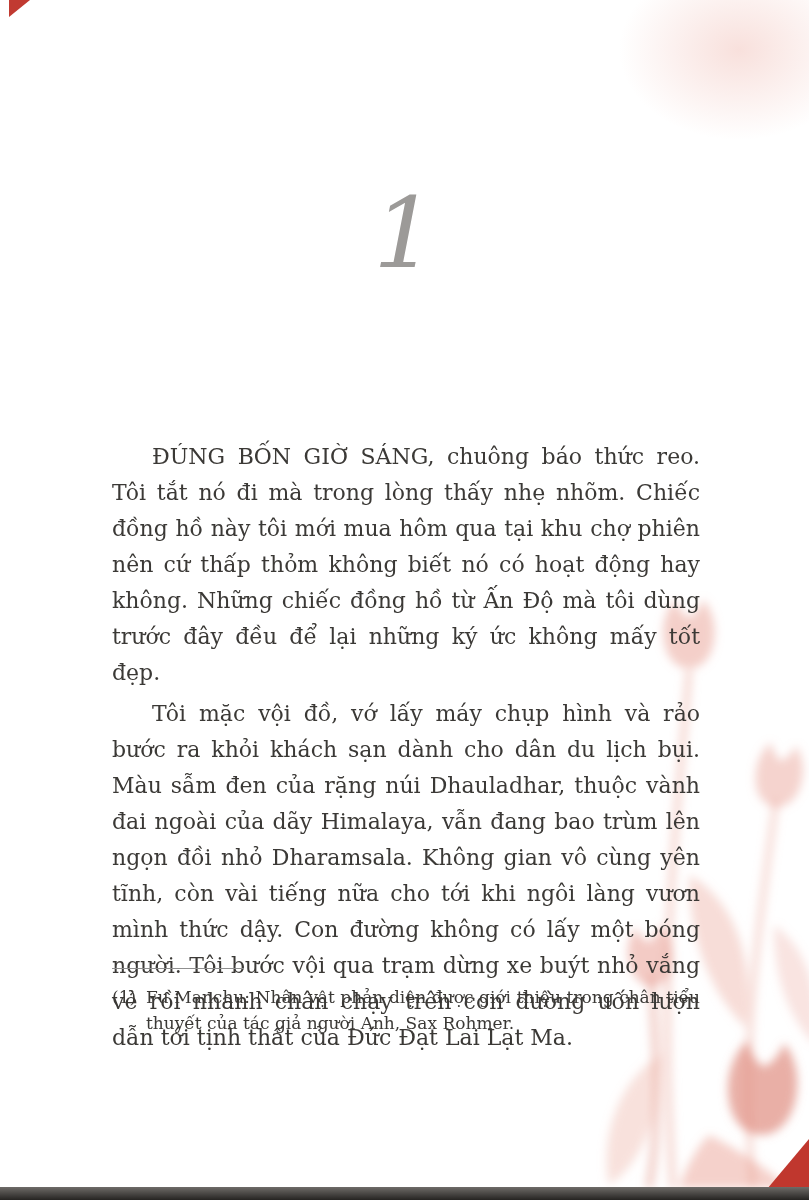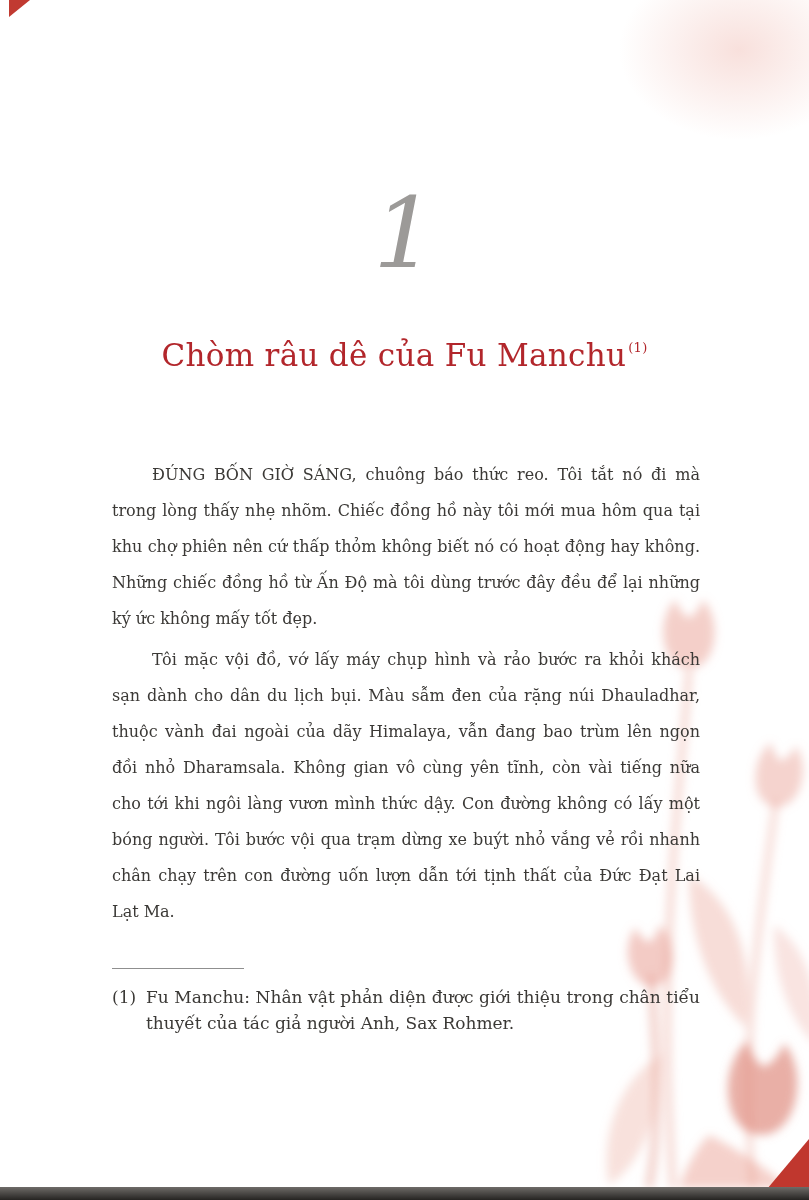"Chòm râu dê của Fu" h1.chapter-title { html: <h1> <span>Chòm râu dê của Fu Manchu</span><span>(1)</span> </h1> -> none }
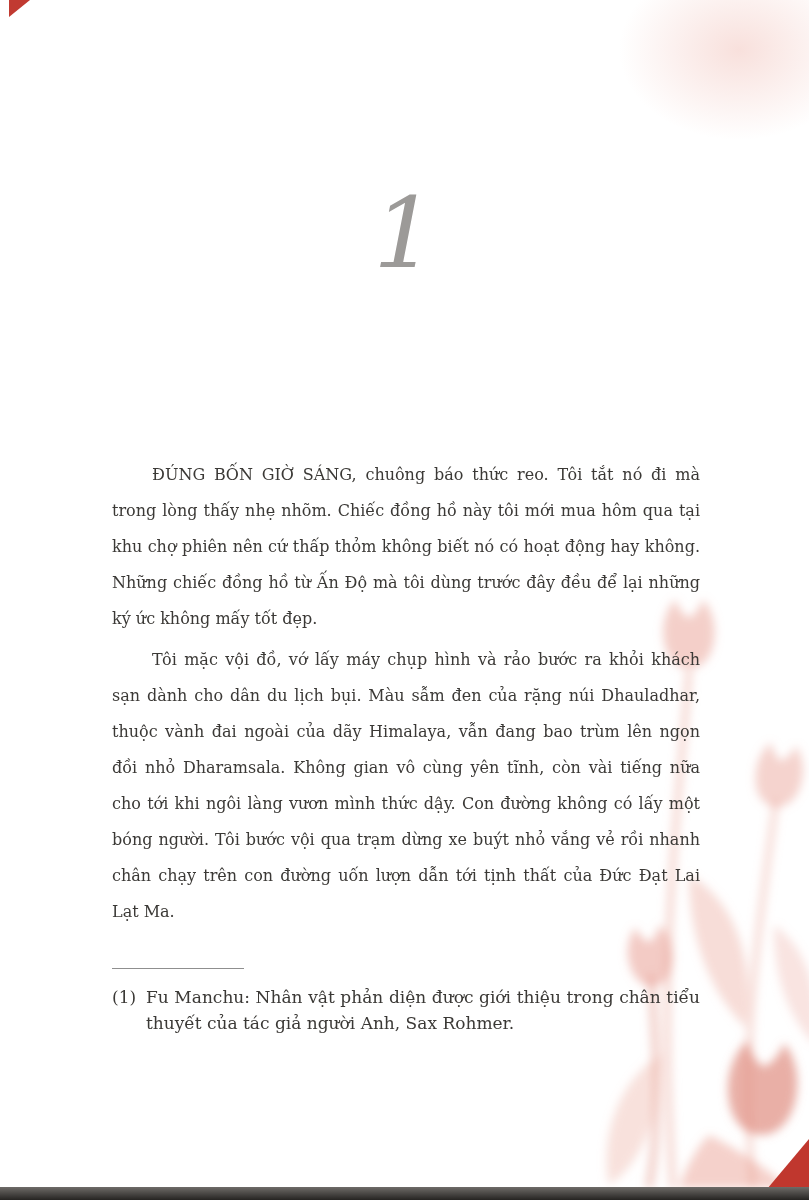"ĐÚNG BỐN GIỜ SÁNG, chuông" .body-text { font-size: 16px -> 22px; margin-top: 18px -> none }
